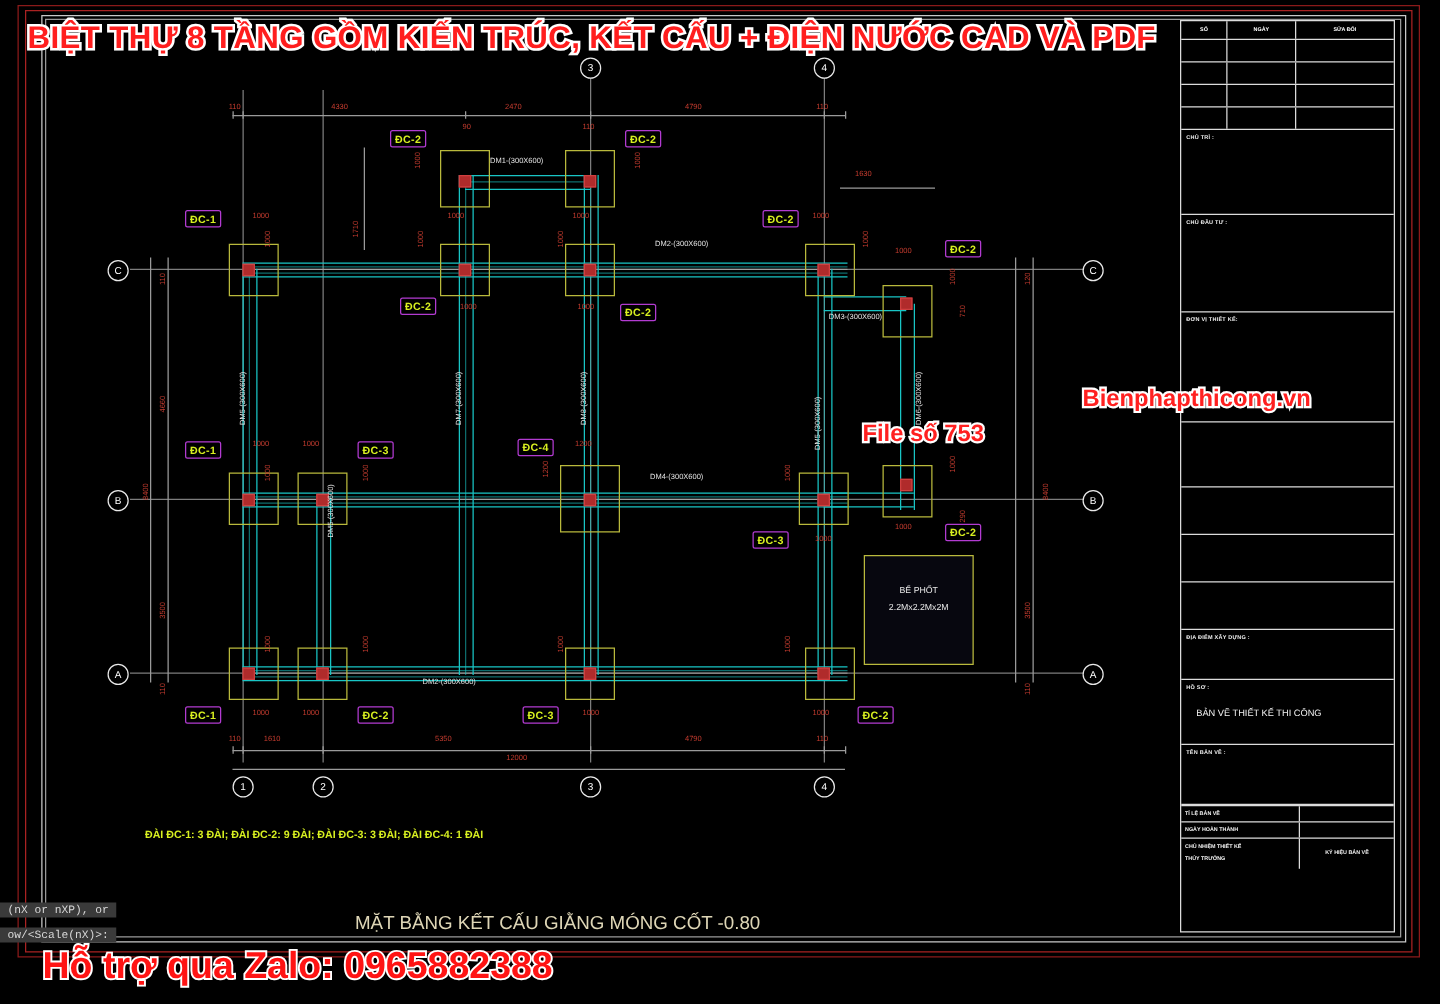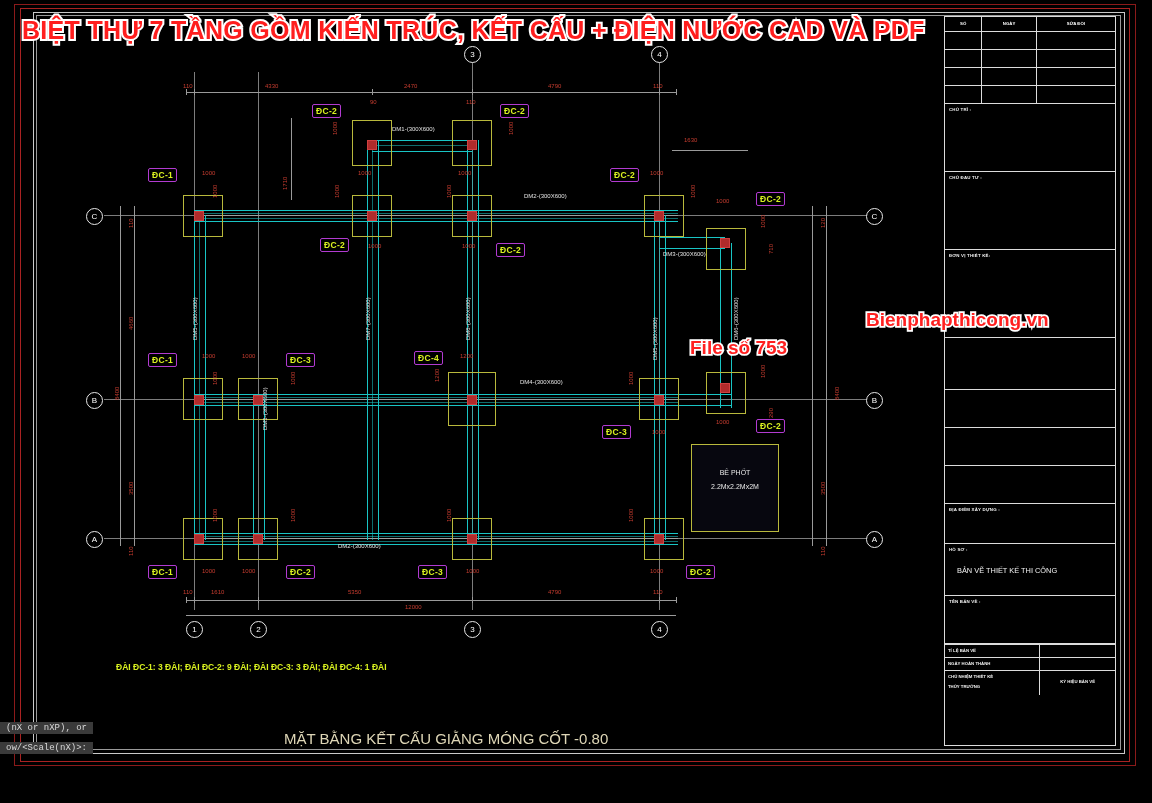"BIỆT THỰ 7 TẦNG GỒM" div.wm { text: 7 -> 8 }
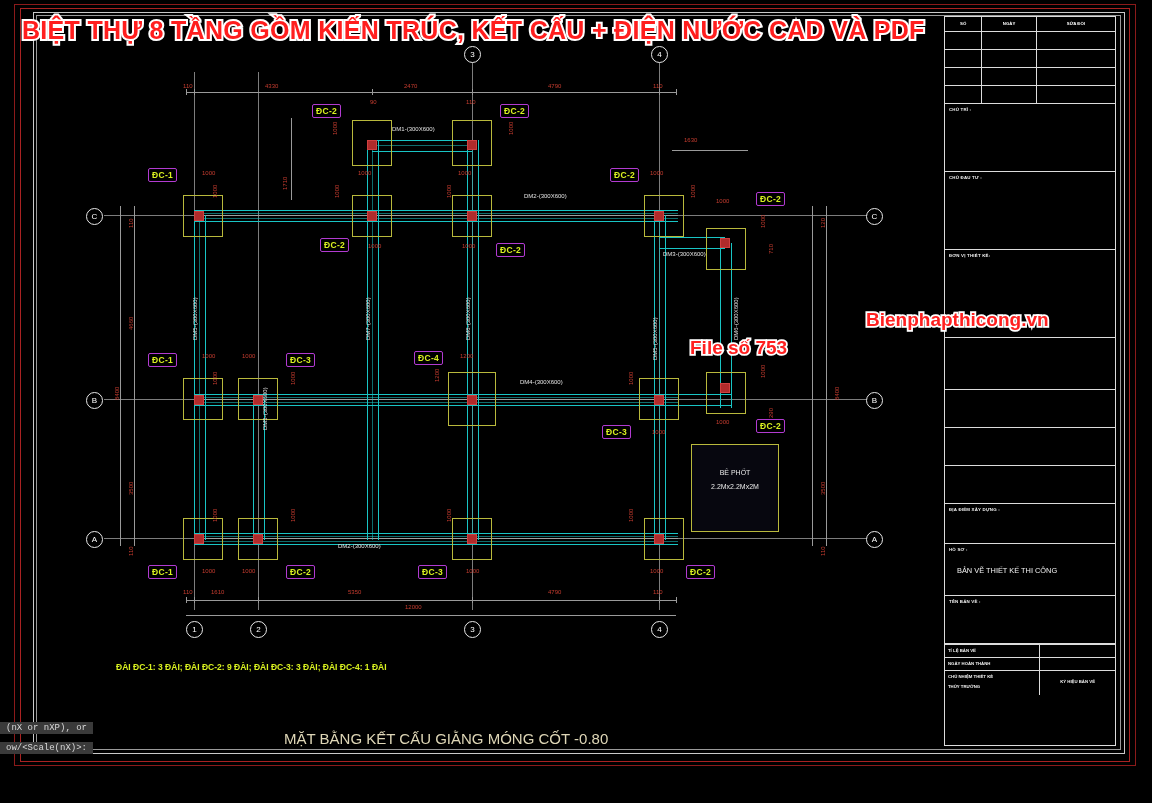"Hỗ trợ qua Zalo: 0965882388" div.wm { html: none -> <div>Hỗ trợ qua Zalo: 0965882388</div> }
